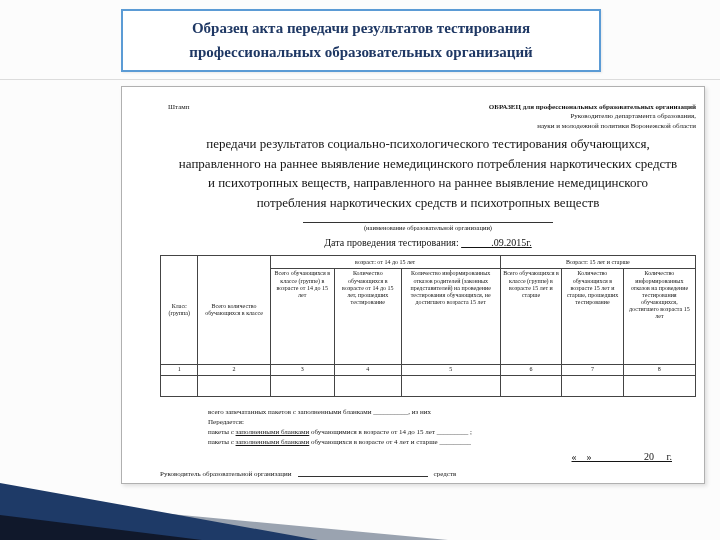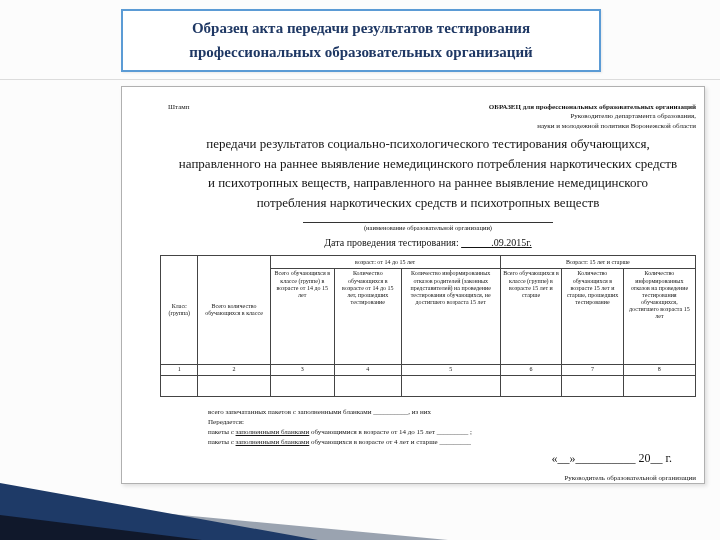"«__»__________ 20__ г." .date-stamp { font-size: 12px -> 10px; text-decoration: none -> underline }
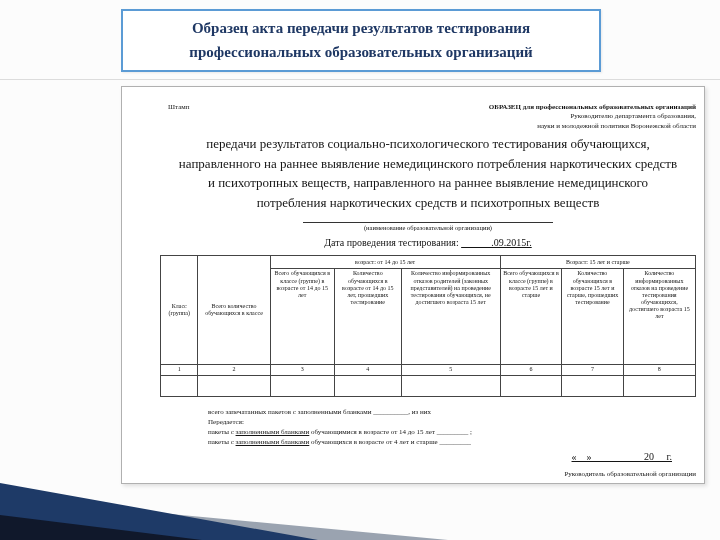"Руководитель образовательной организации" .doc-footer { flex-direction: column -> none }
